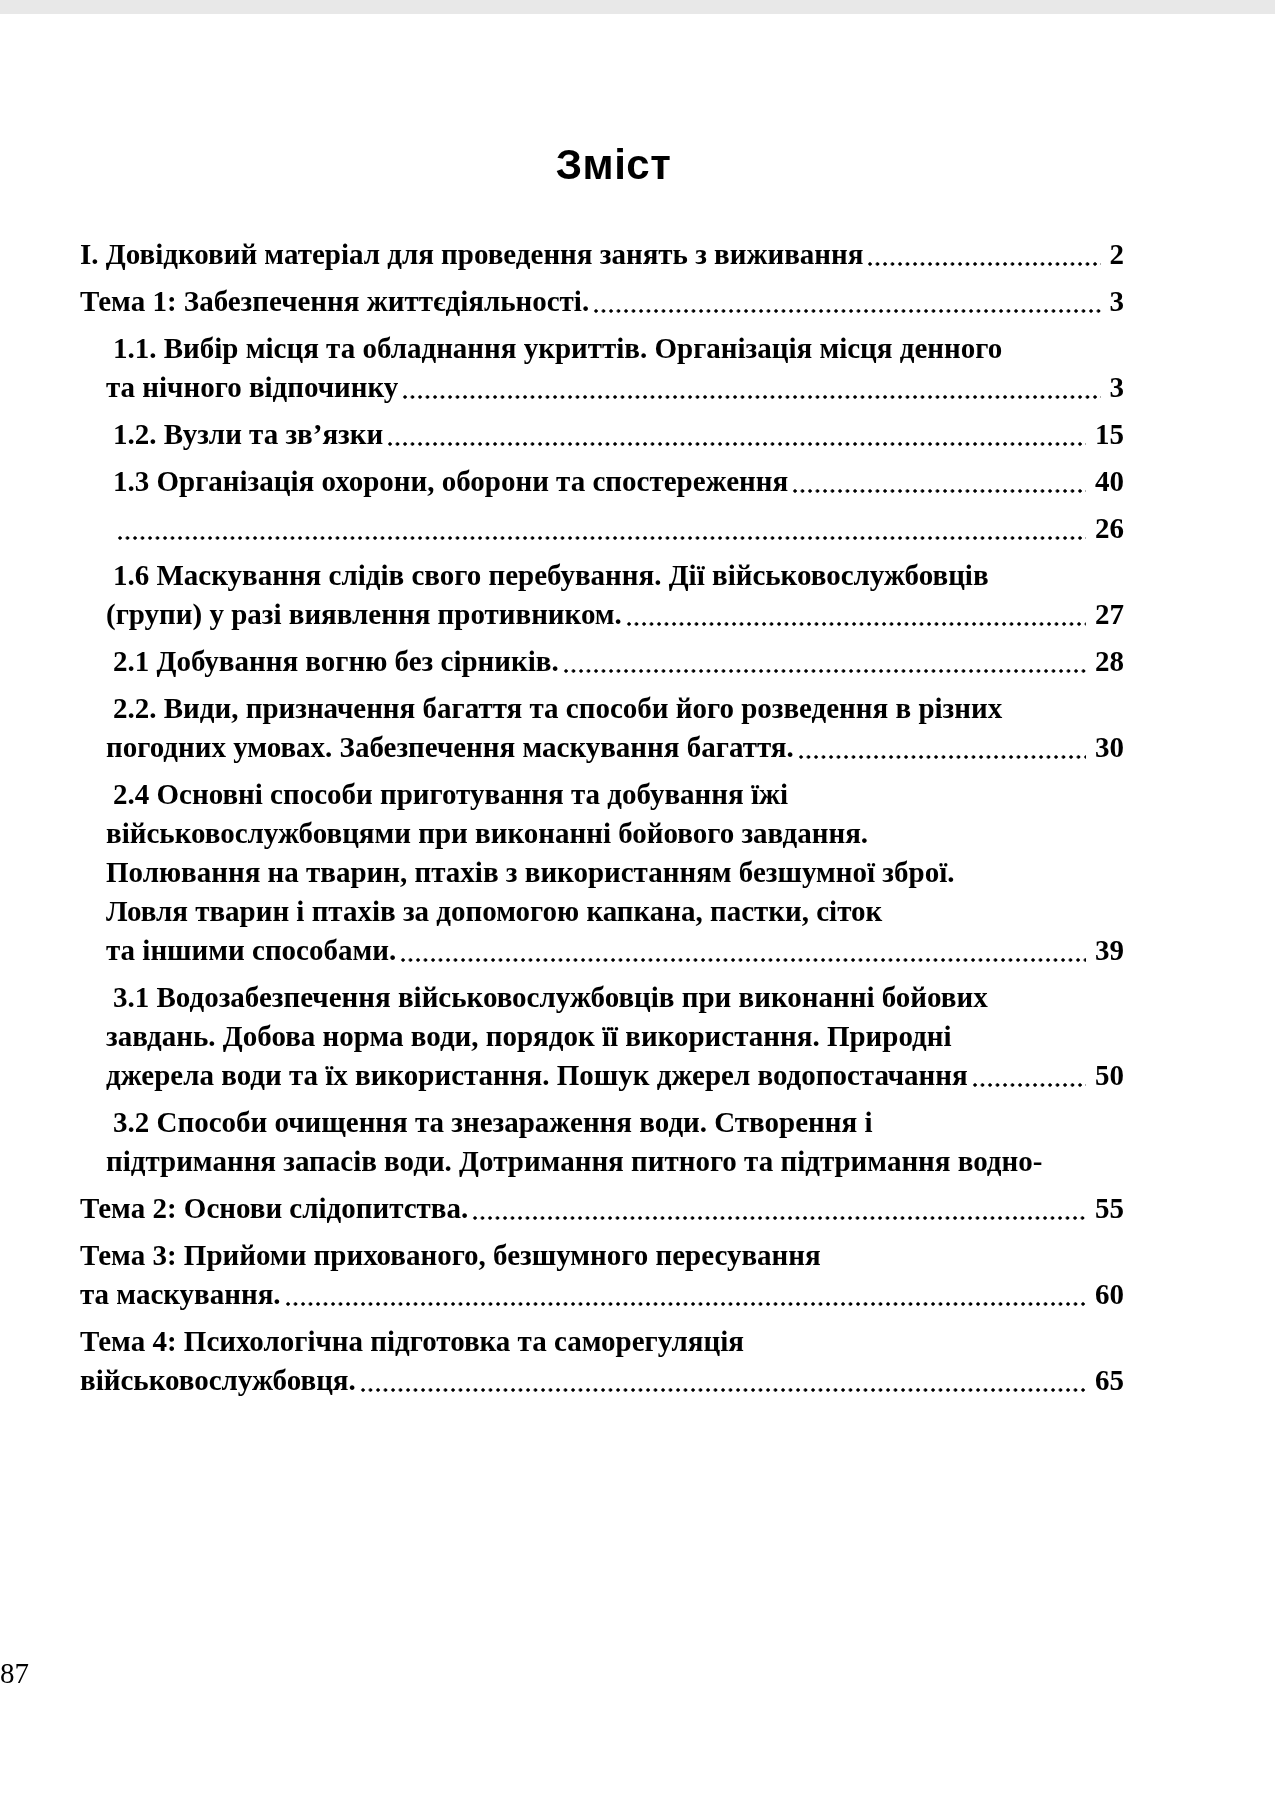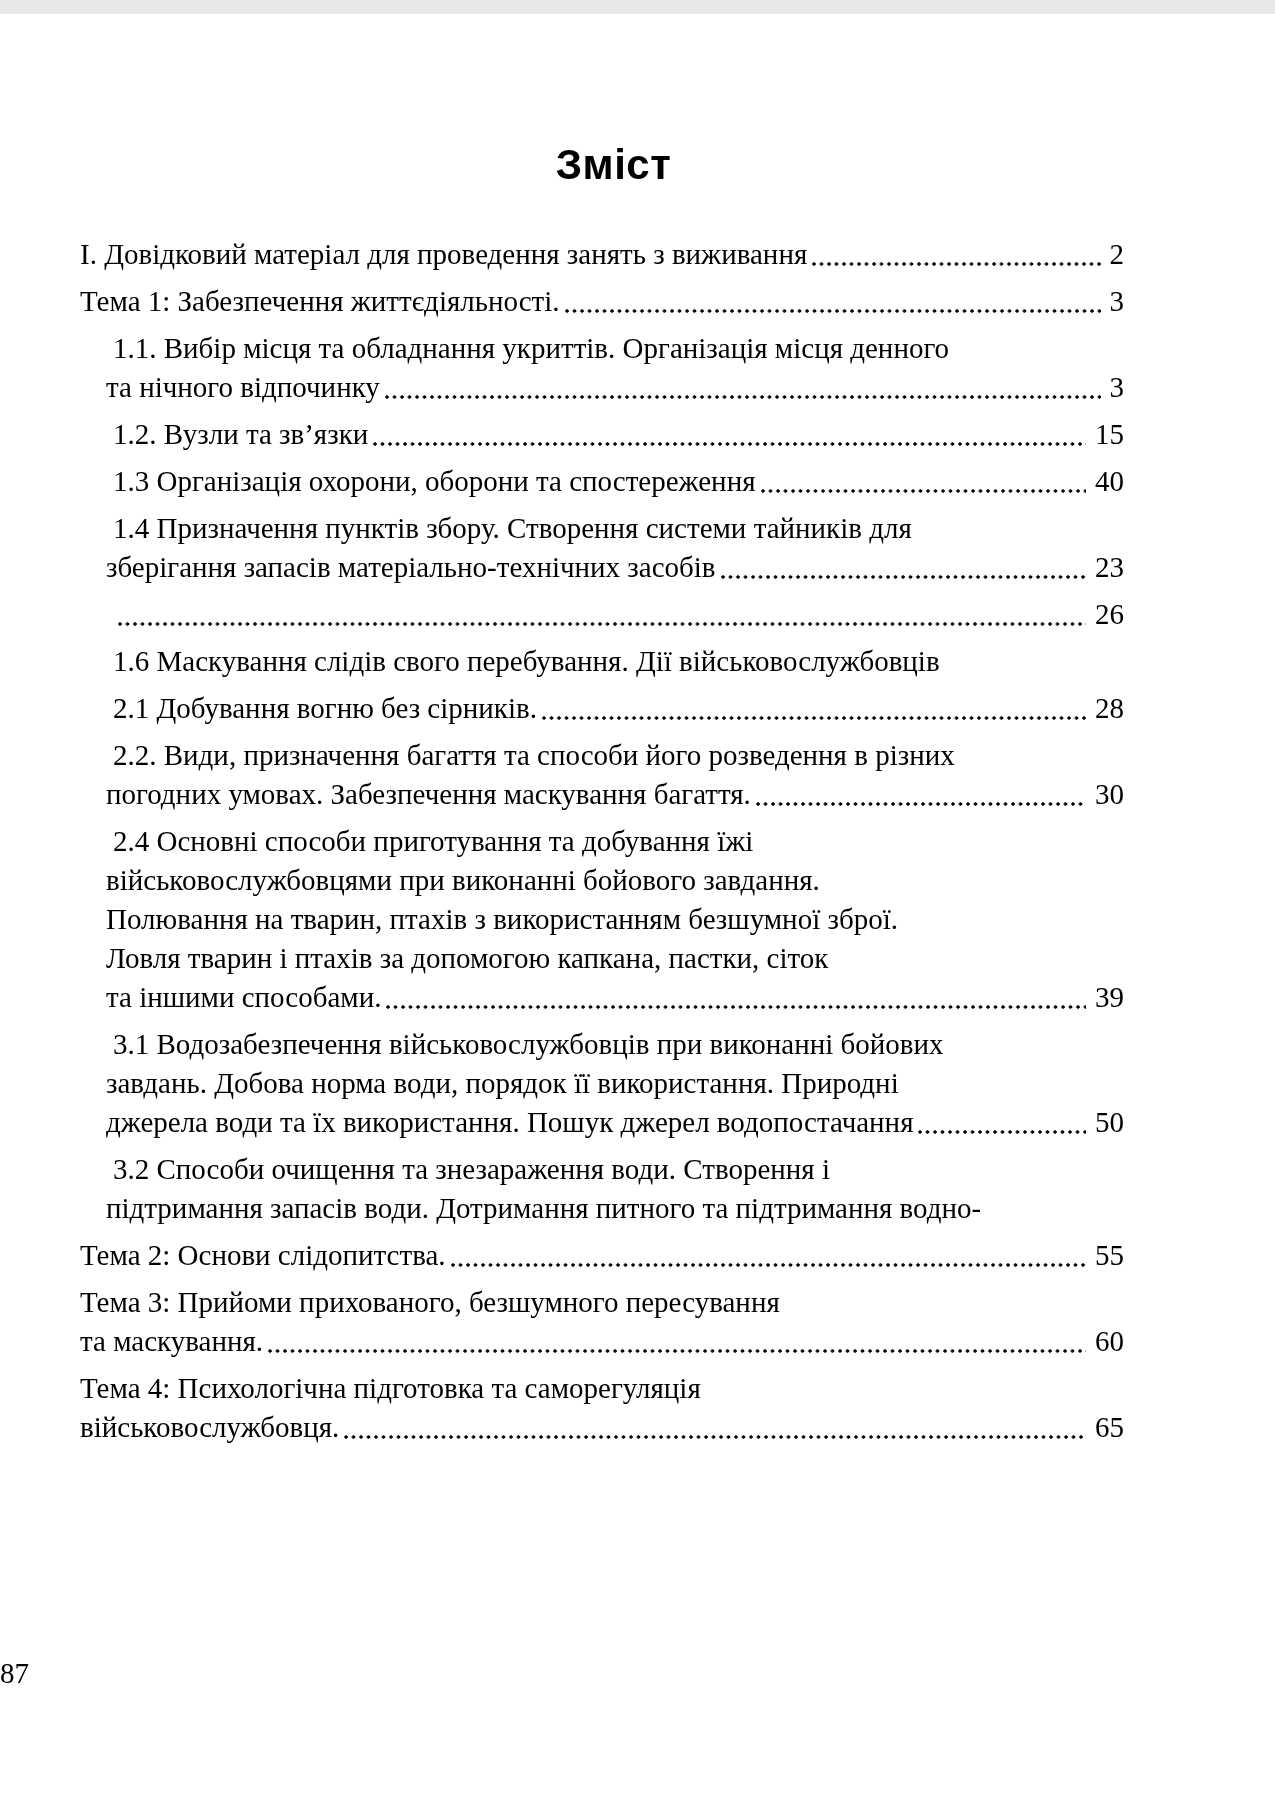"І. Довідковий матеріал для проведення" .line { font-weight: none -> bold }
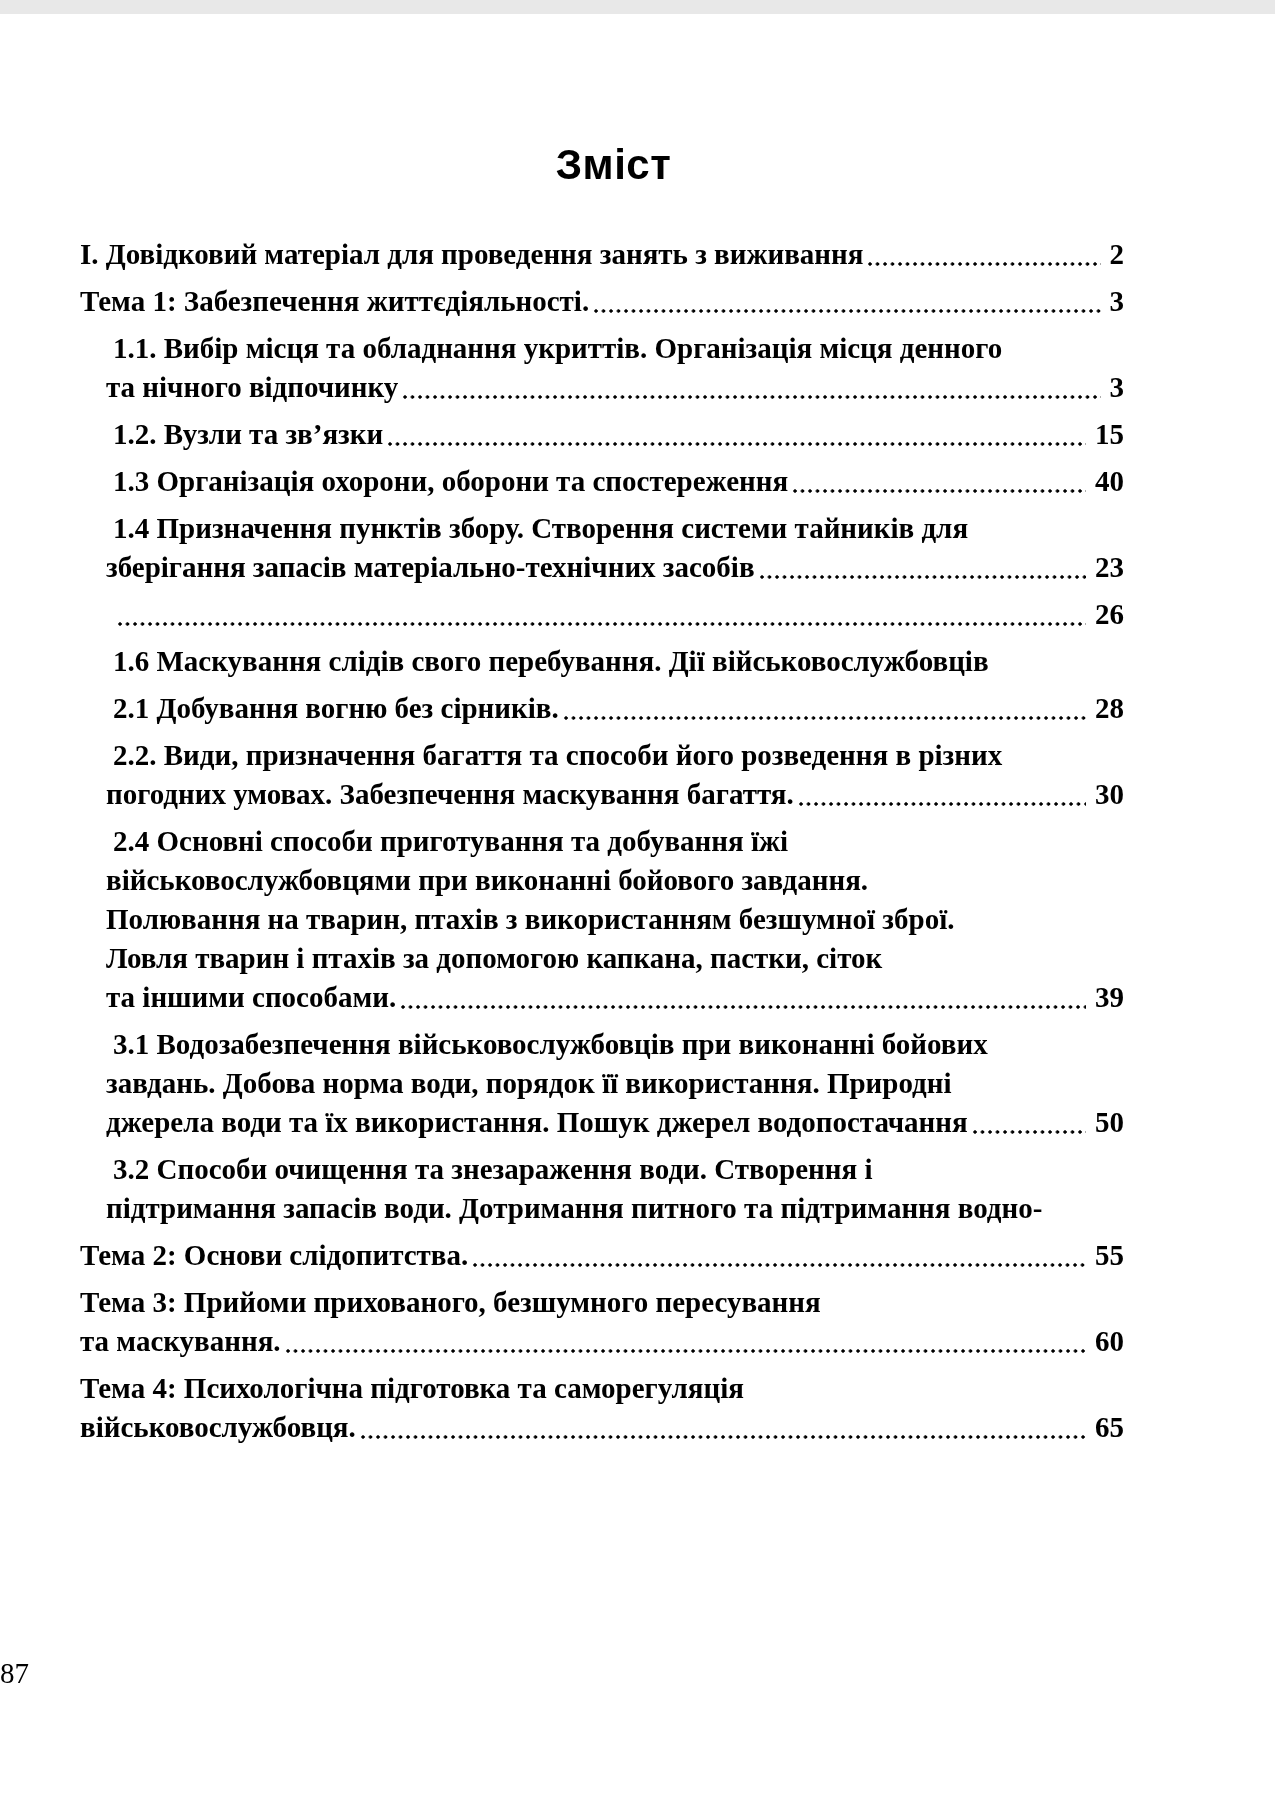"1.4 Призначення пунктів збору. Створення" div.entry { html: <div> <div><span>1.4 Призначення пунктів збору. Створення системи тайників для</span></div> <div> <span>зберігання запасів матеріально-технічних засобів</span> <span></span> <span>23</span> </div> </div> -> none }
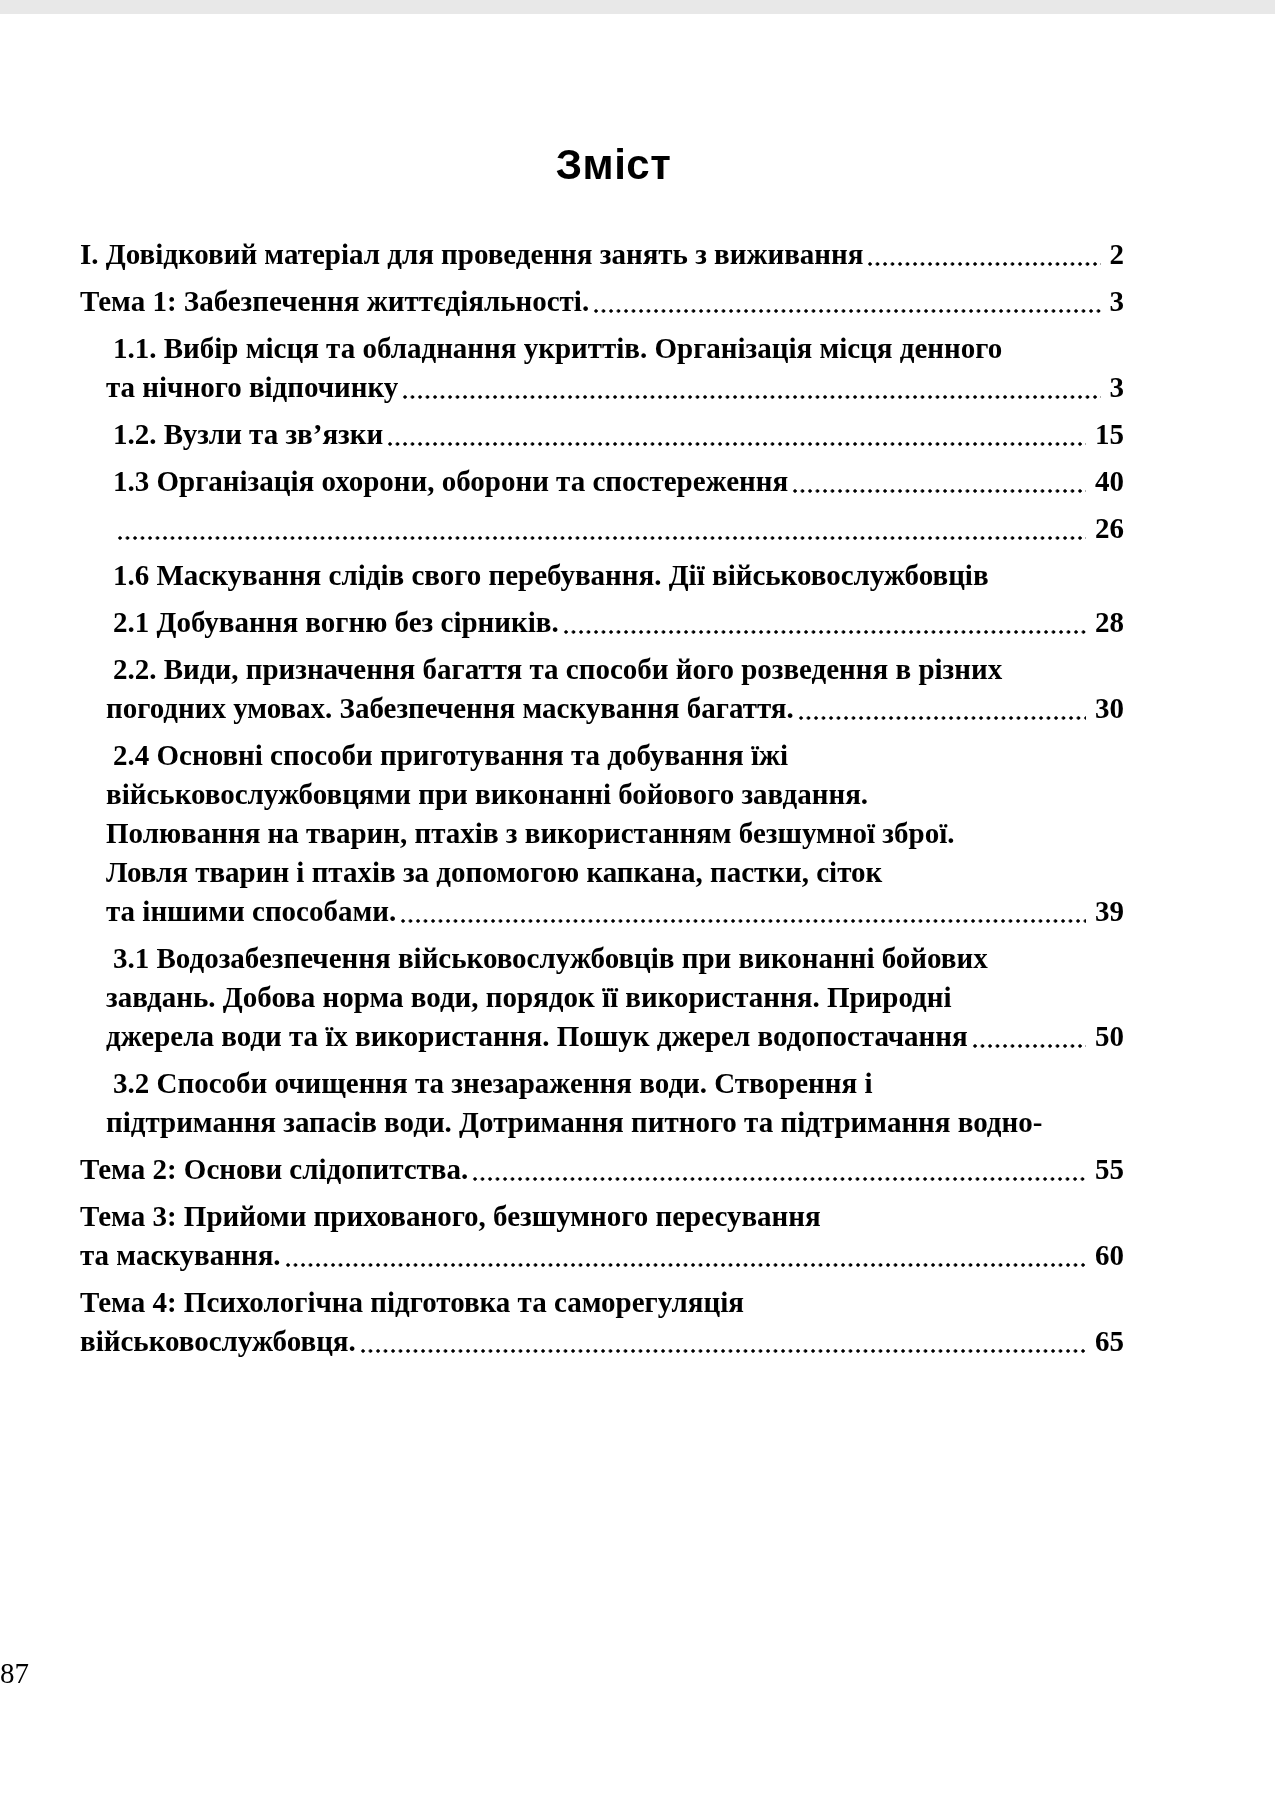"(групи) у разі виявлення противником." div.line { html: none -> <div> <span>(групи) у разі виявлення противником.</span> <span></span> <span>27</span> </div> }
